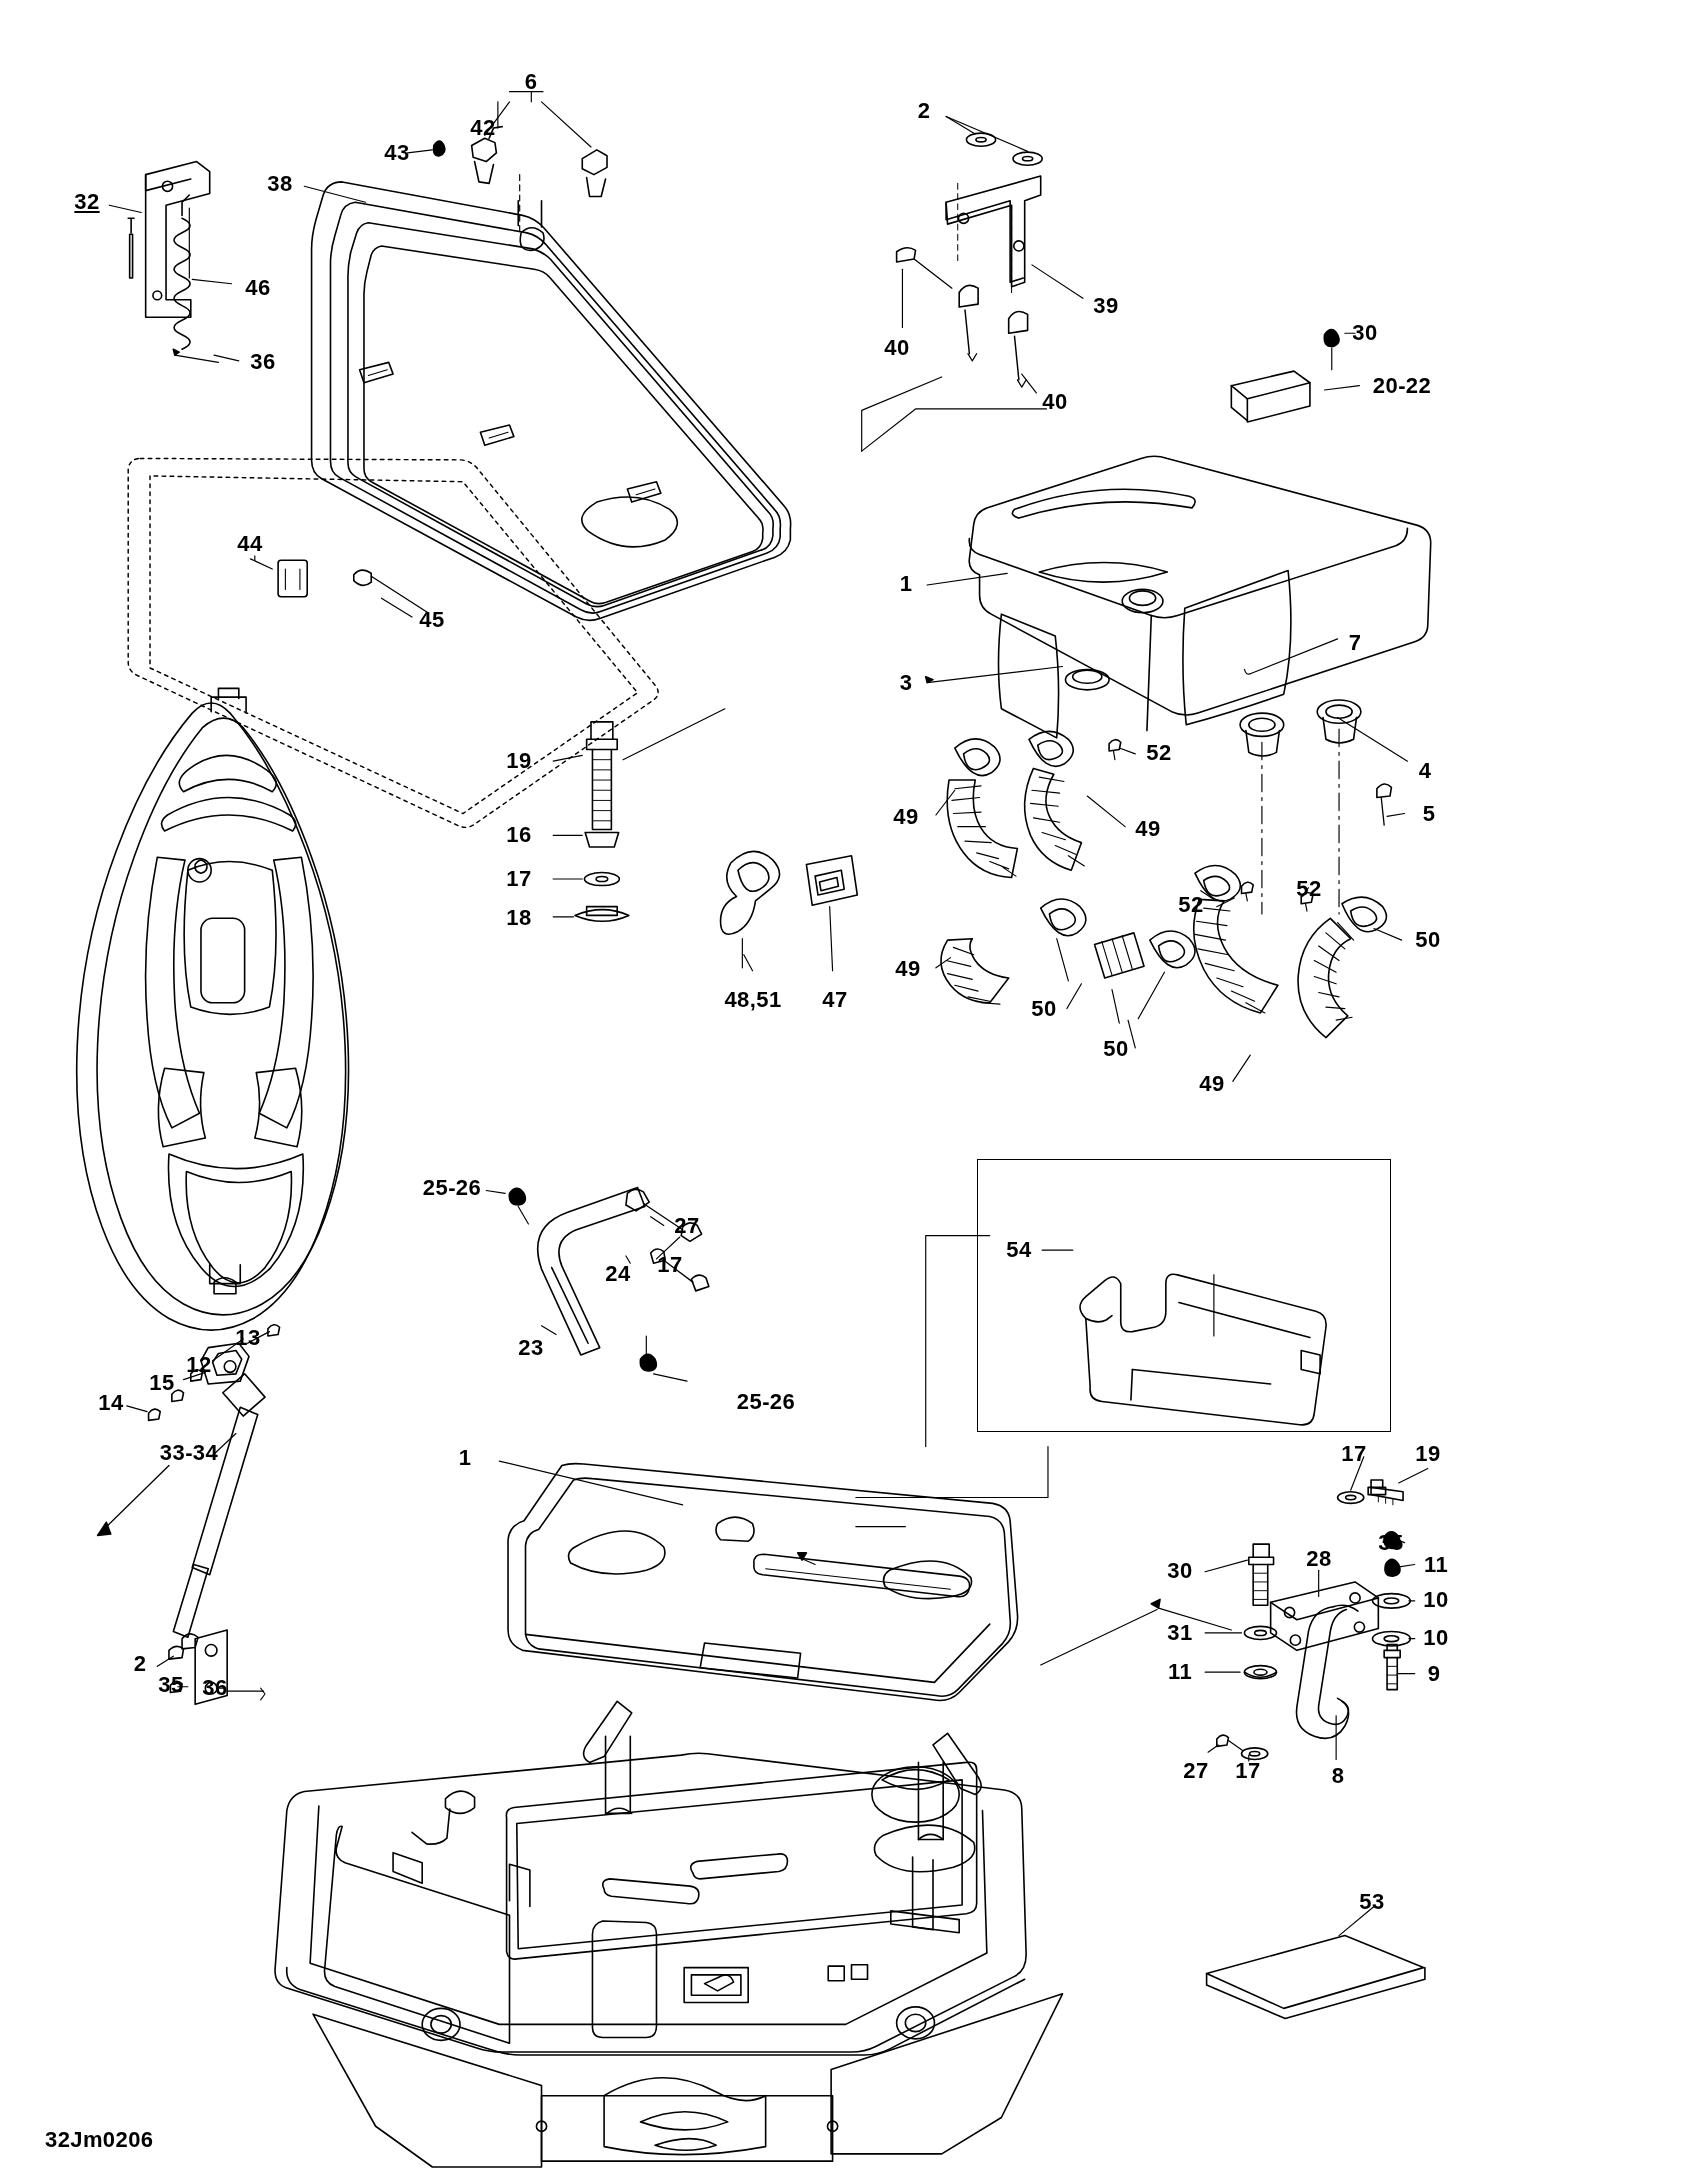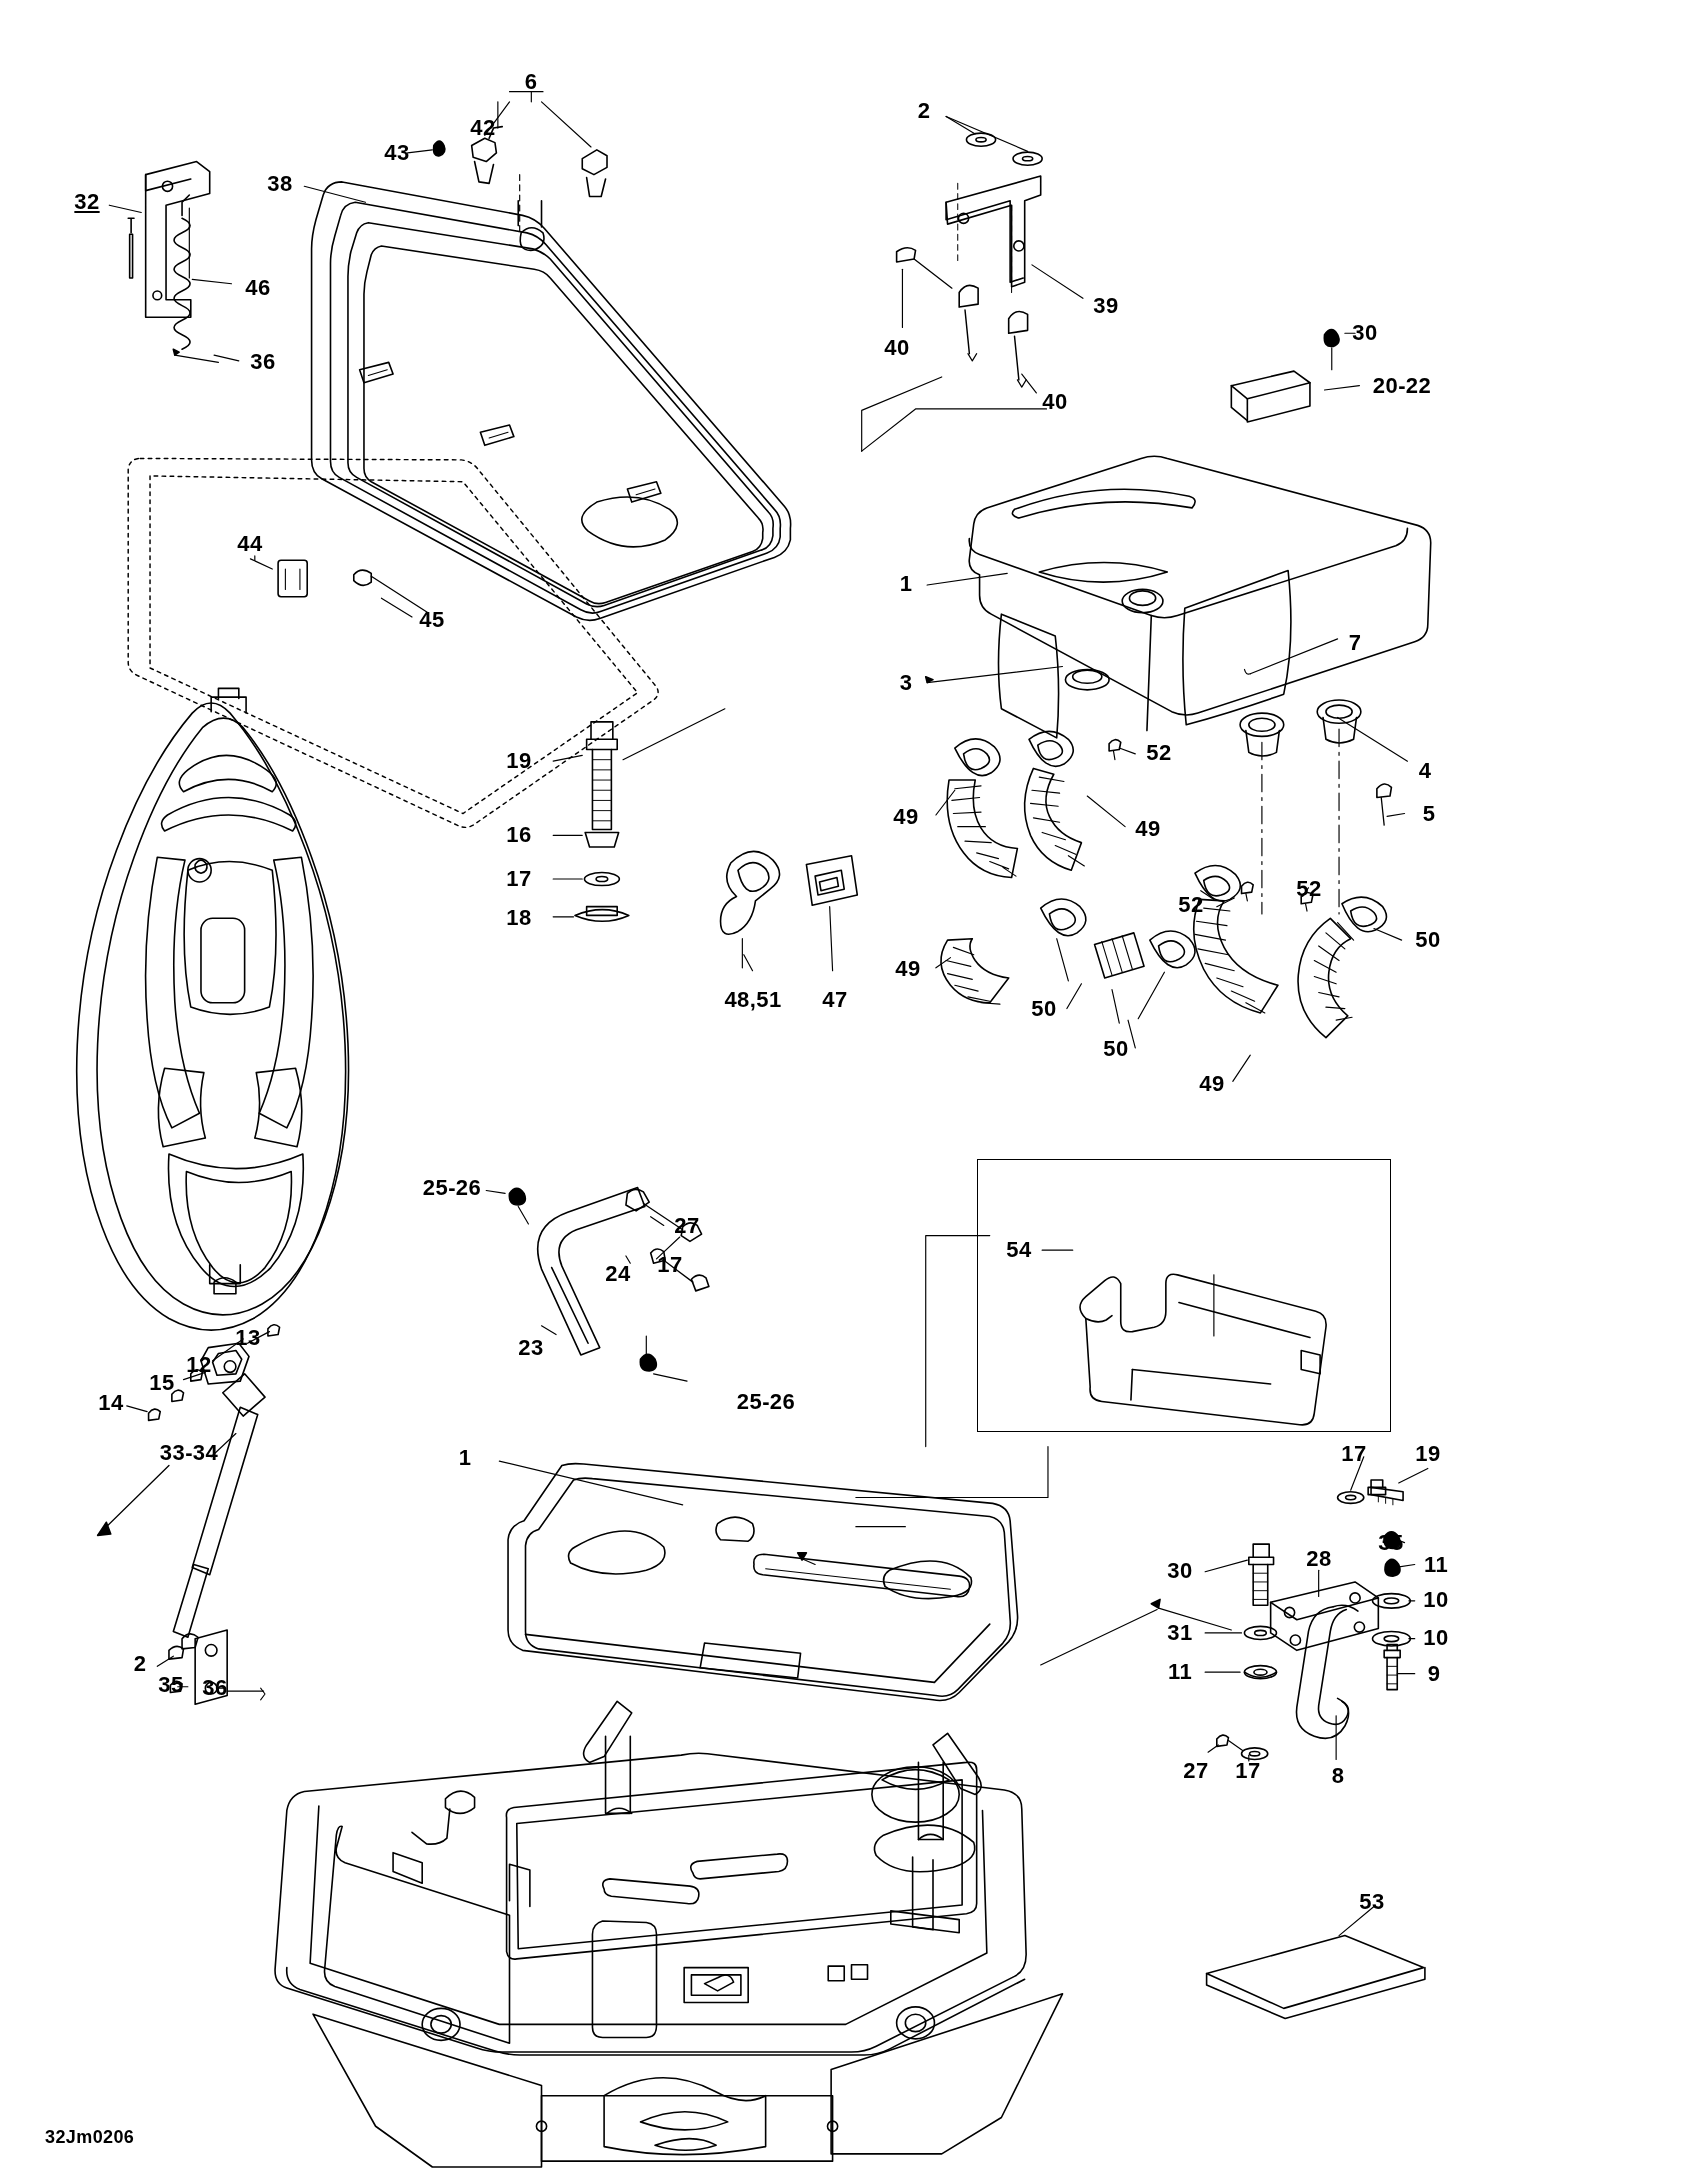"32Jm0206" .figcode { font-size: 18px -> 22px }
